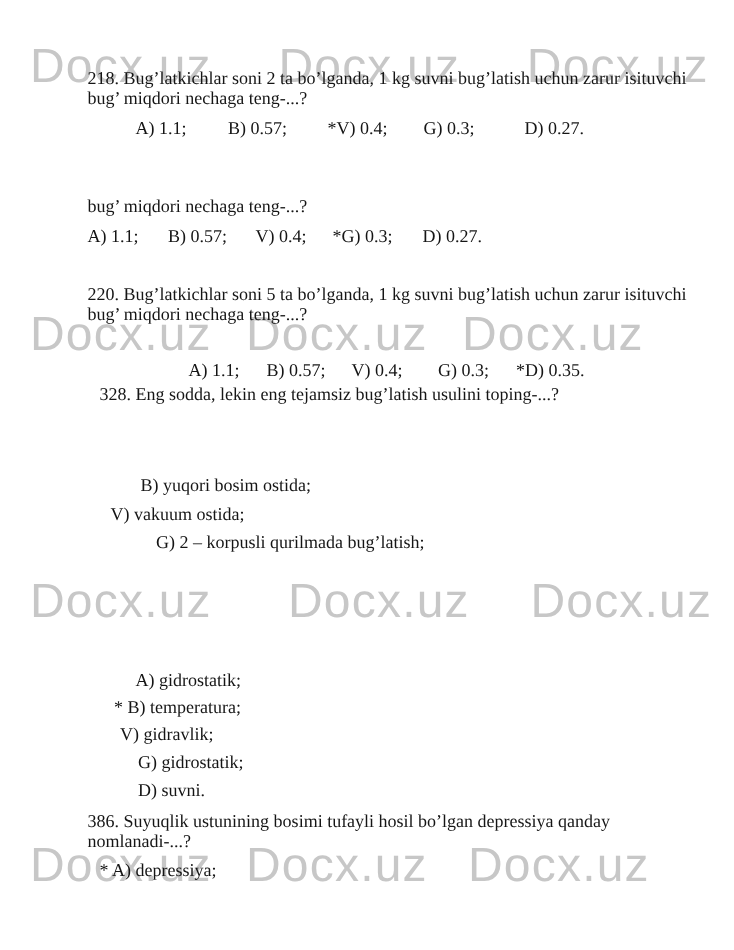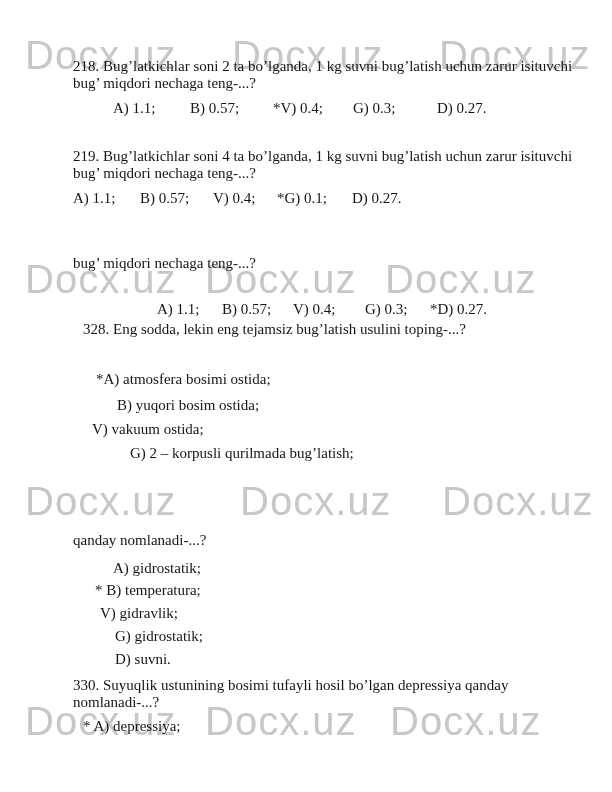"219. Bug’latkichlar soni 4 ta" div.txt { html: <div>219. Bug’latkichlar soni 4 ta bo’lganda, 1 kg suvni bug’latish uchun zarur isituvchi</div> -> none }
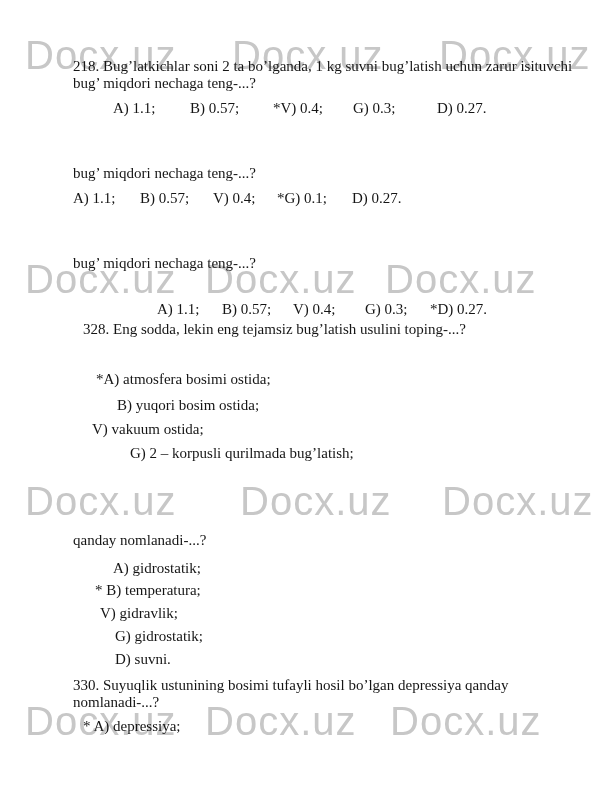"*G) 0.1;" span.txt { text: 0.1 -> 0.3 }
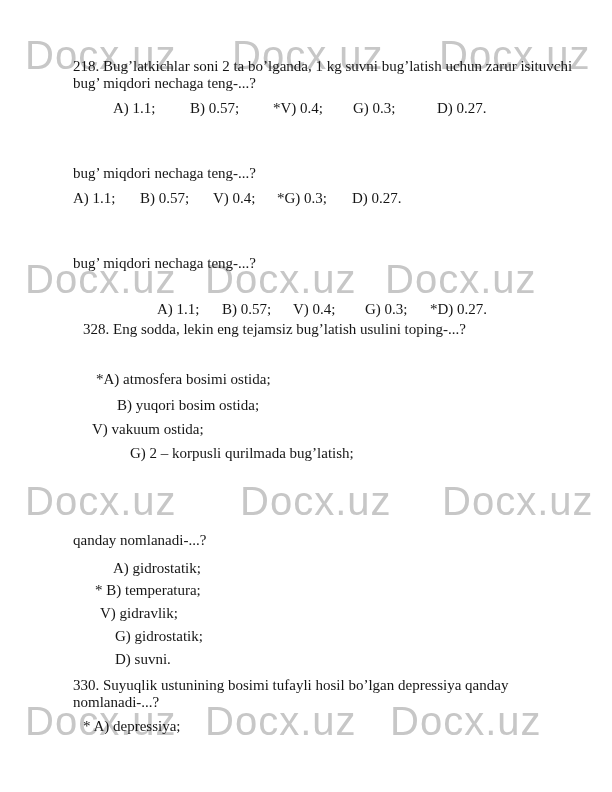"220. Bug’latkichlar soni 5 ta" div.txt { html: none -> <div>220. Bug’latkichlar soni 5 ta bo’lganda, 1 kg suvni bug’latish uchun zarur isituvchi</div> }
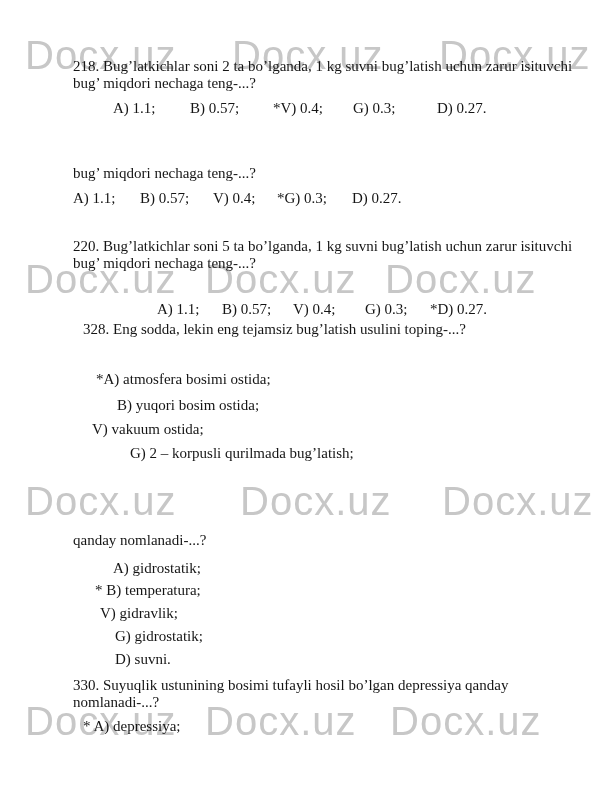"*D) 0.27." span.txt { text: 0.27 -> 0.35 }
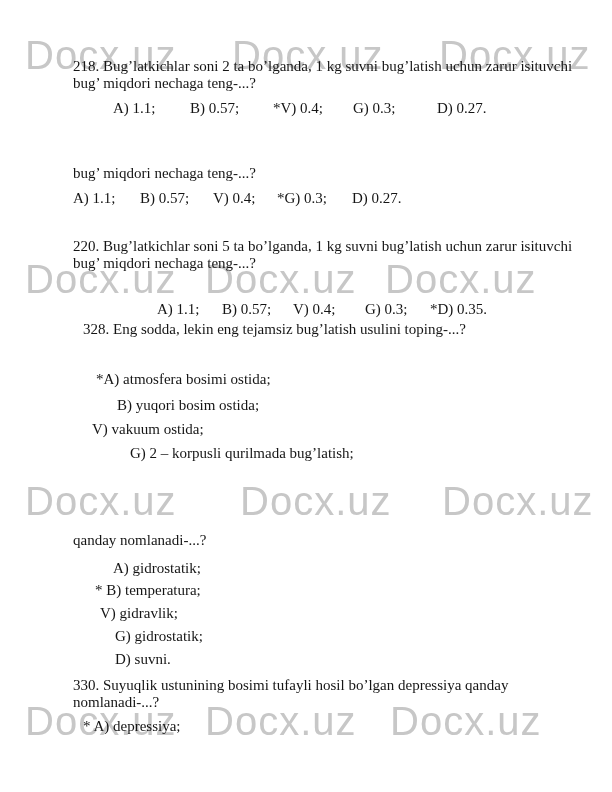"*A) atmosfera bosimi ostida;" div.txt { html: <div>*A) atmosfera bosimi ostida;</div> -> none }
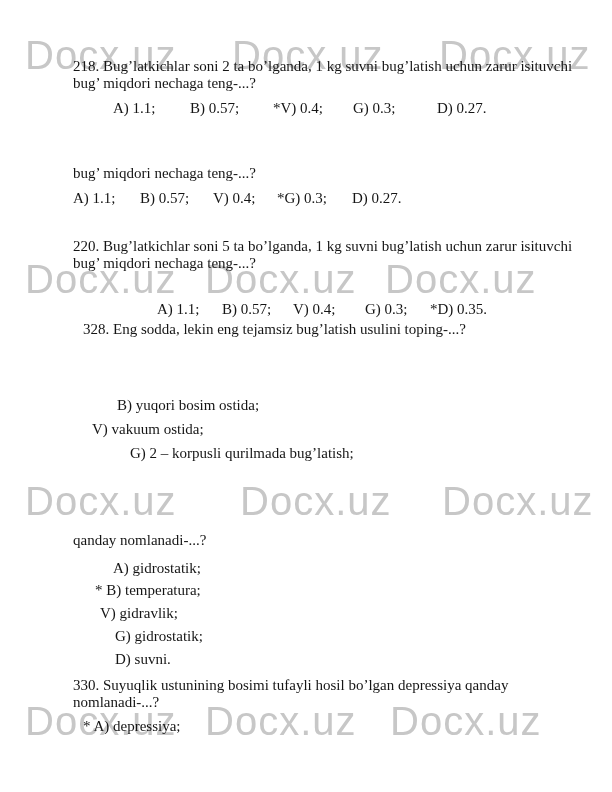"qanday nomlanadi-...?" div.txt { html: <div>qanday nomlanadi-...?</div> -> none }
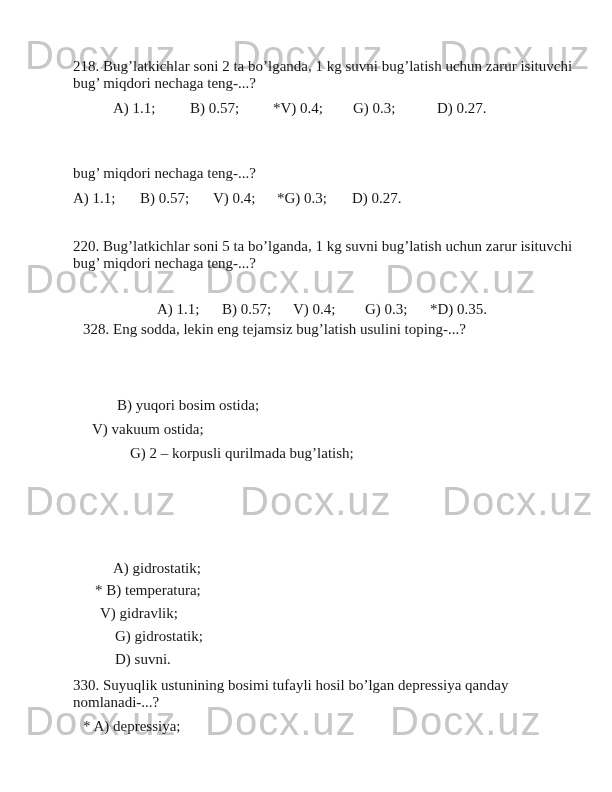"330. Suyuqlik ustunining bosimi tufayli" div.txt { text: 330 -> 386 }
